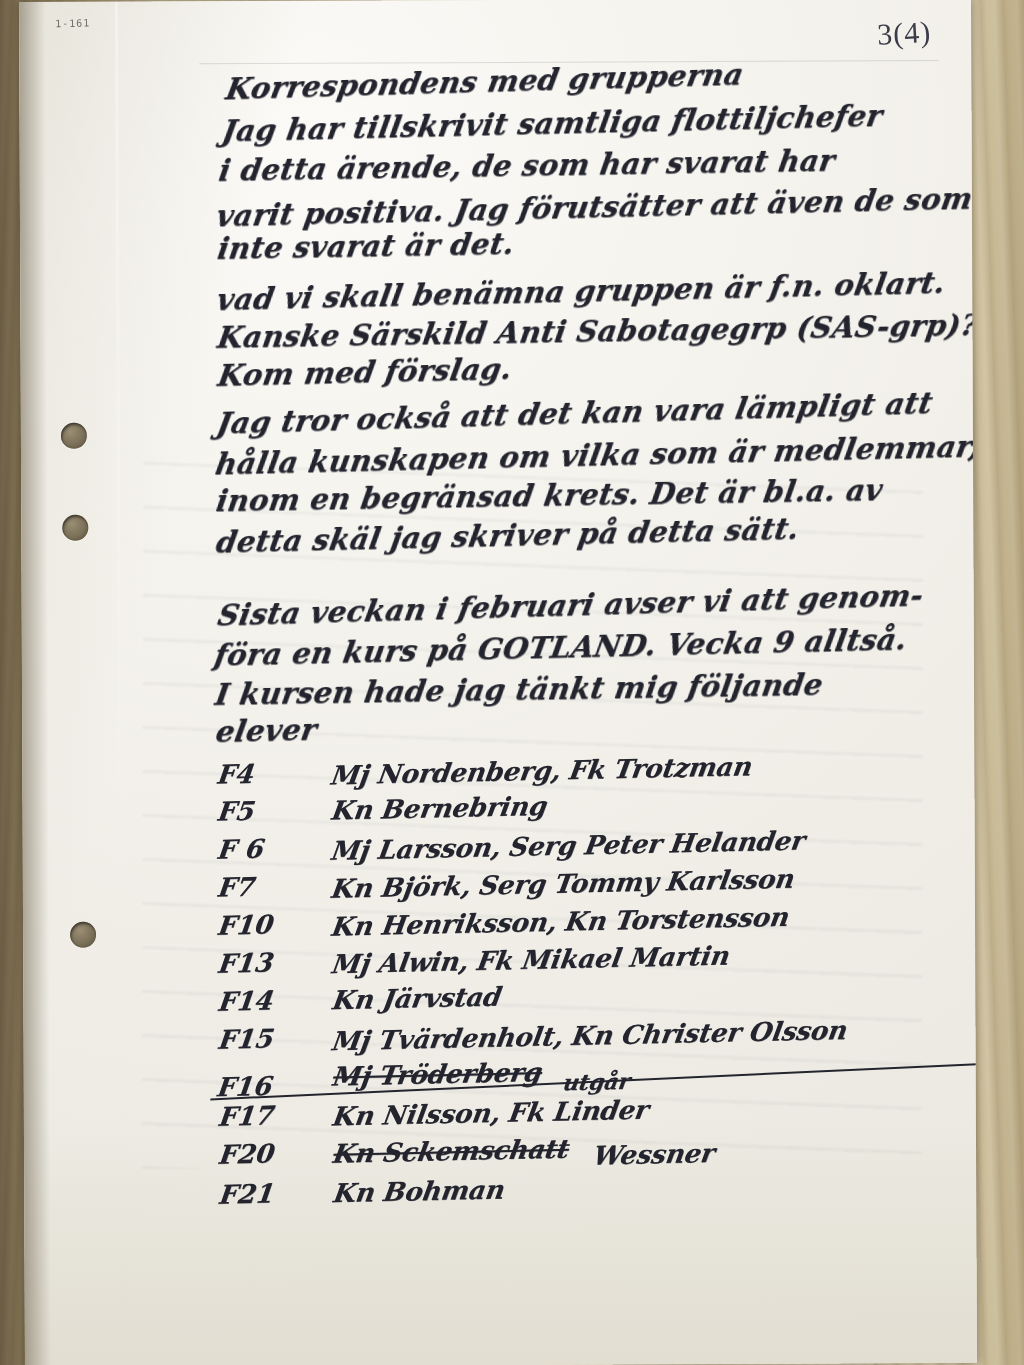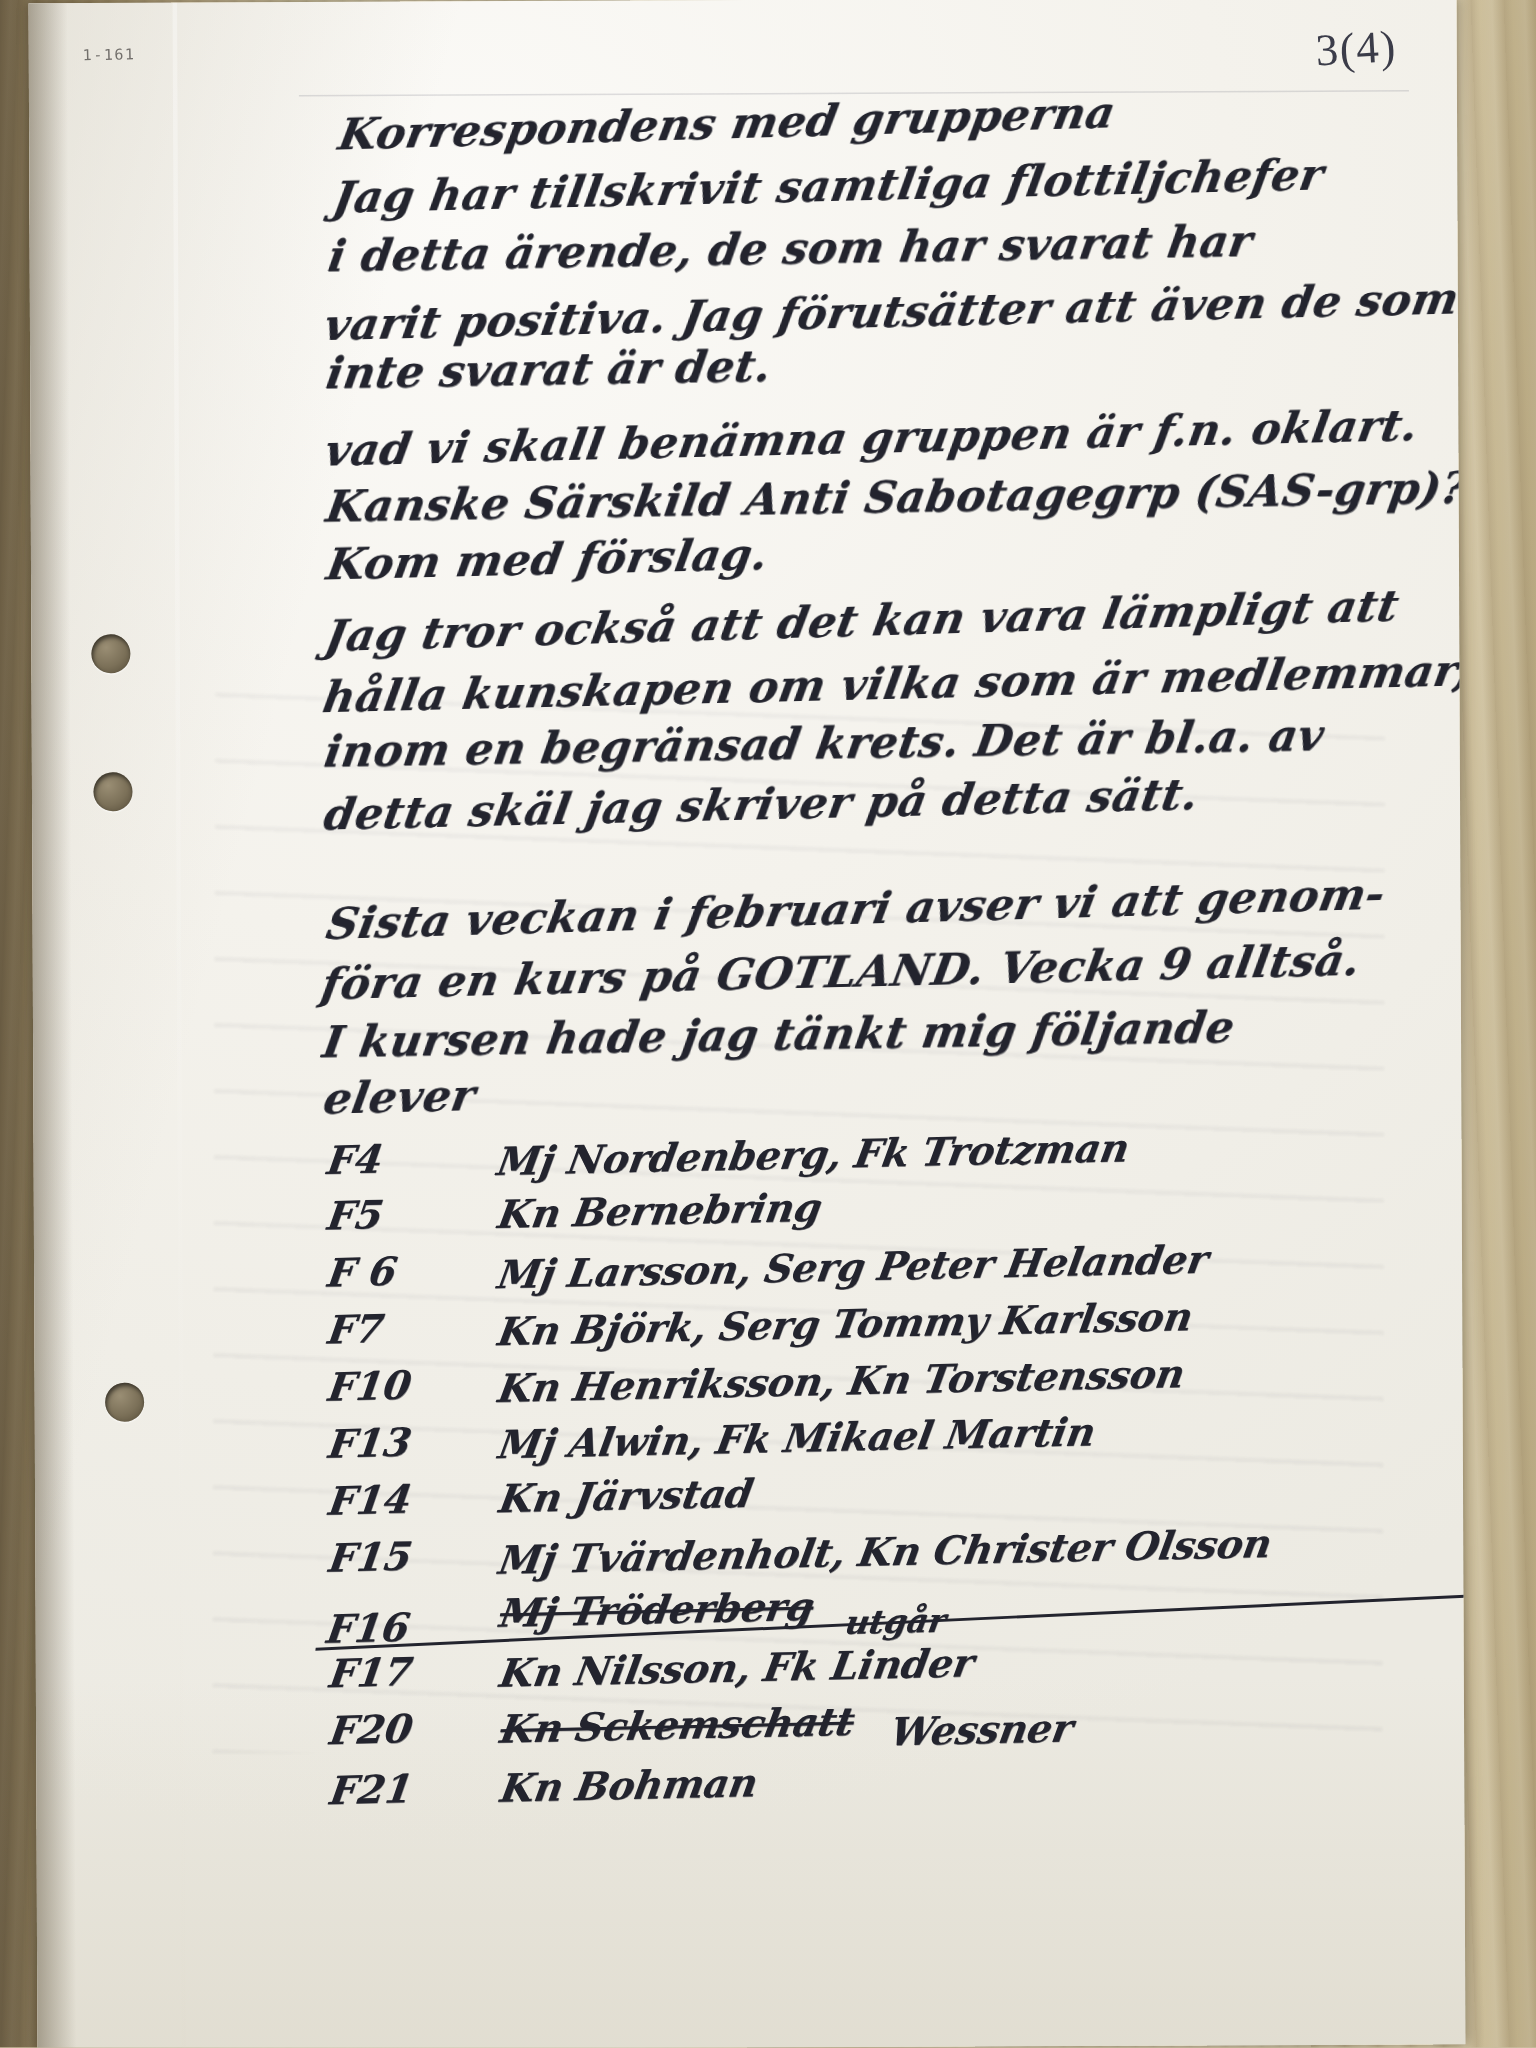"1-161" #stamp-left { top: 30px -> 16px }
